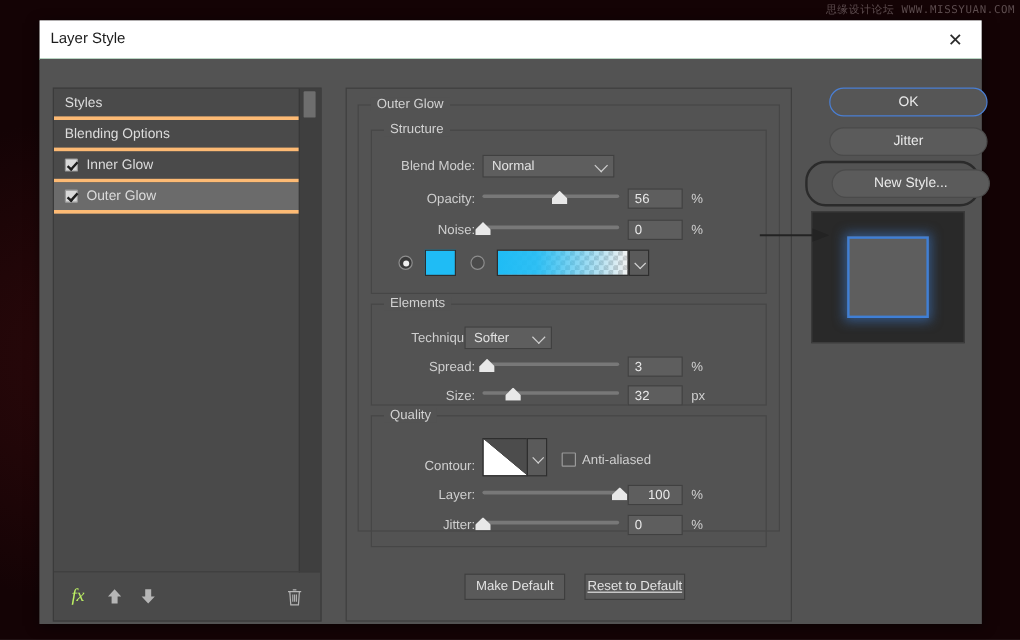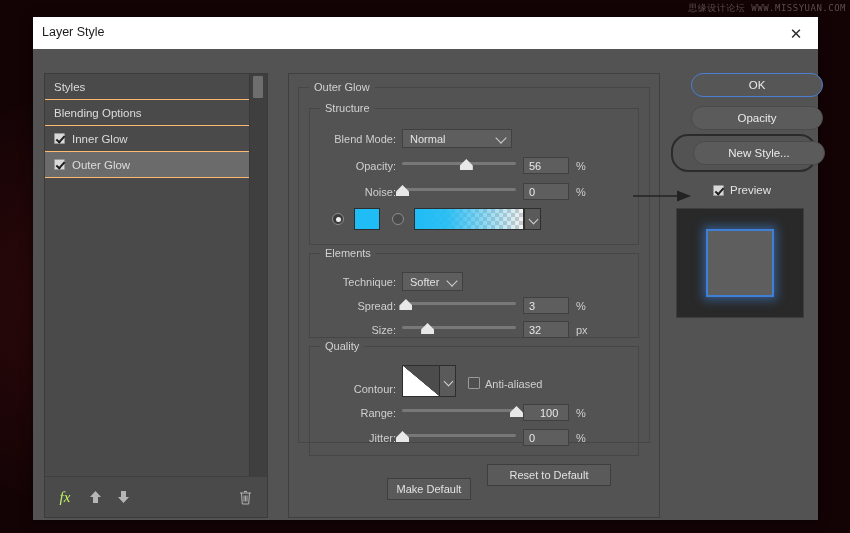"Styles" .style-row { border-bottom: 1px solid #fdba74 -> 3px solid #fdba74 }
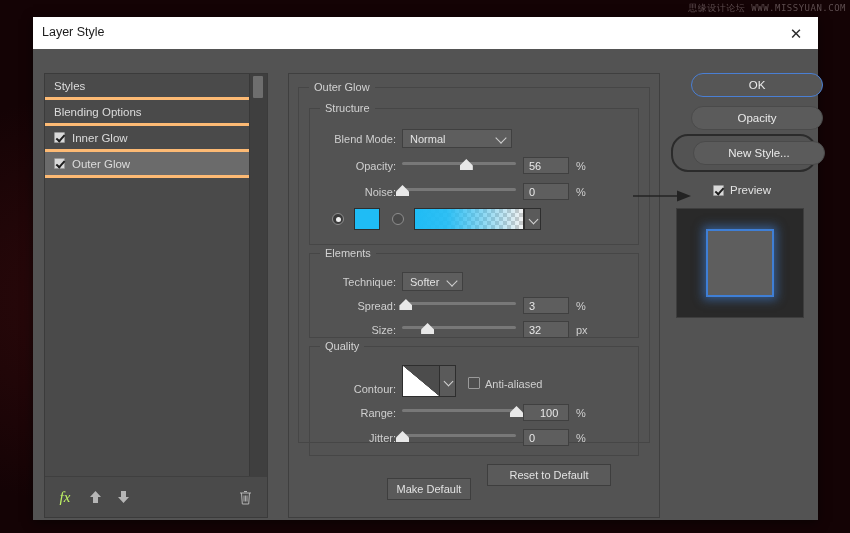"Opacity" span { text: Opacity -> Jitter }
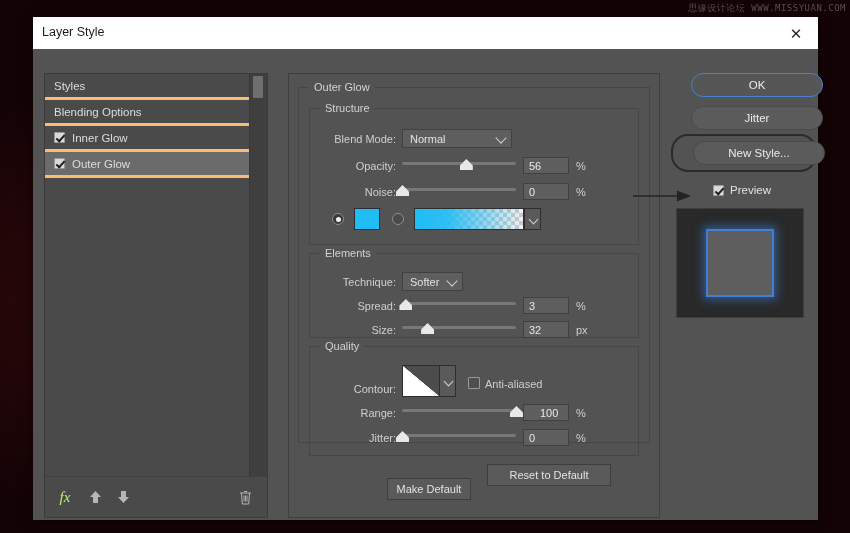"Preview" div { html: <div> <span></span> <span>Preview</span> </div> -> none }
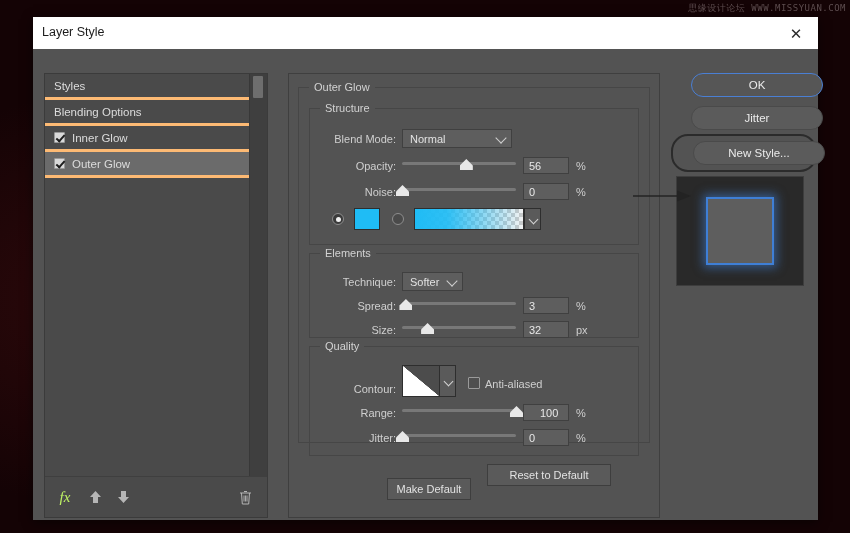"Softer" div.select { left: 92px -> 77px; width: 61px -> 73px }
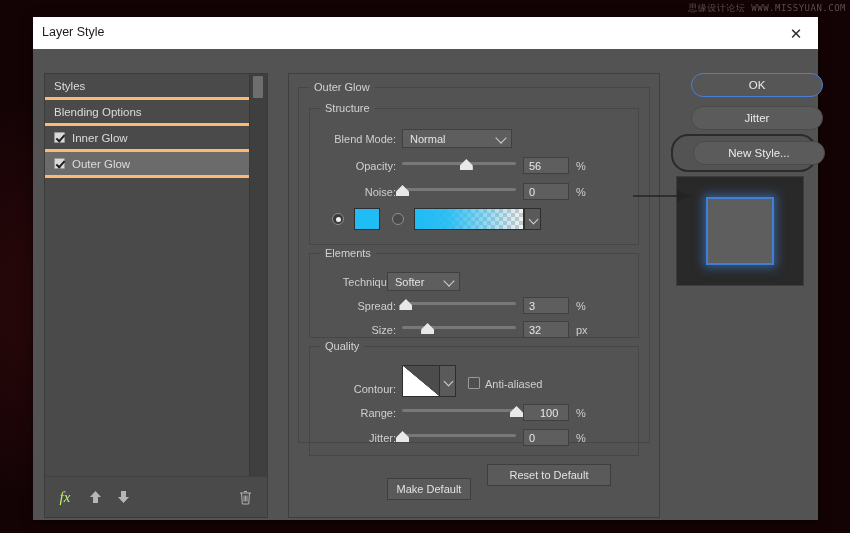"Range:" div.lbl { text: Range -> Layer }
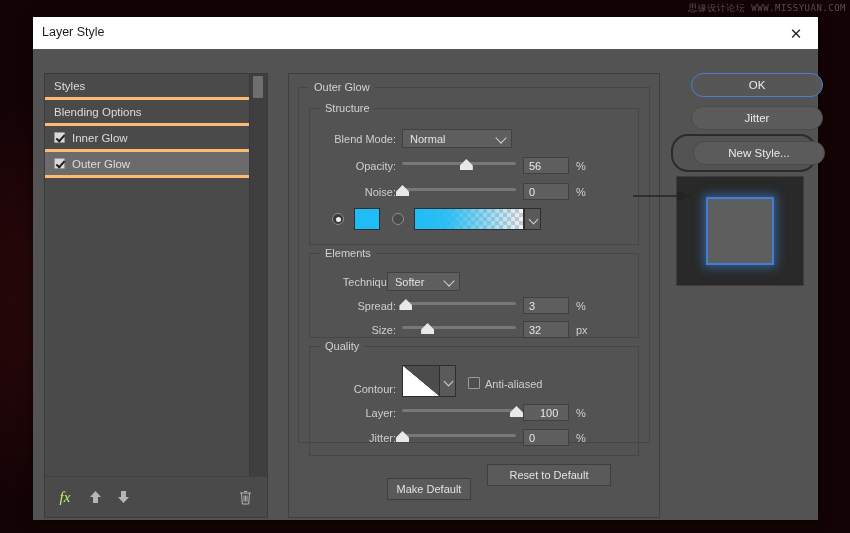"Reset to Default" div.defbtn { text-decoration: none -> underline; top: 376px -> 390px; width: 124px -> 84px }
